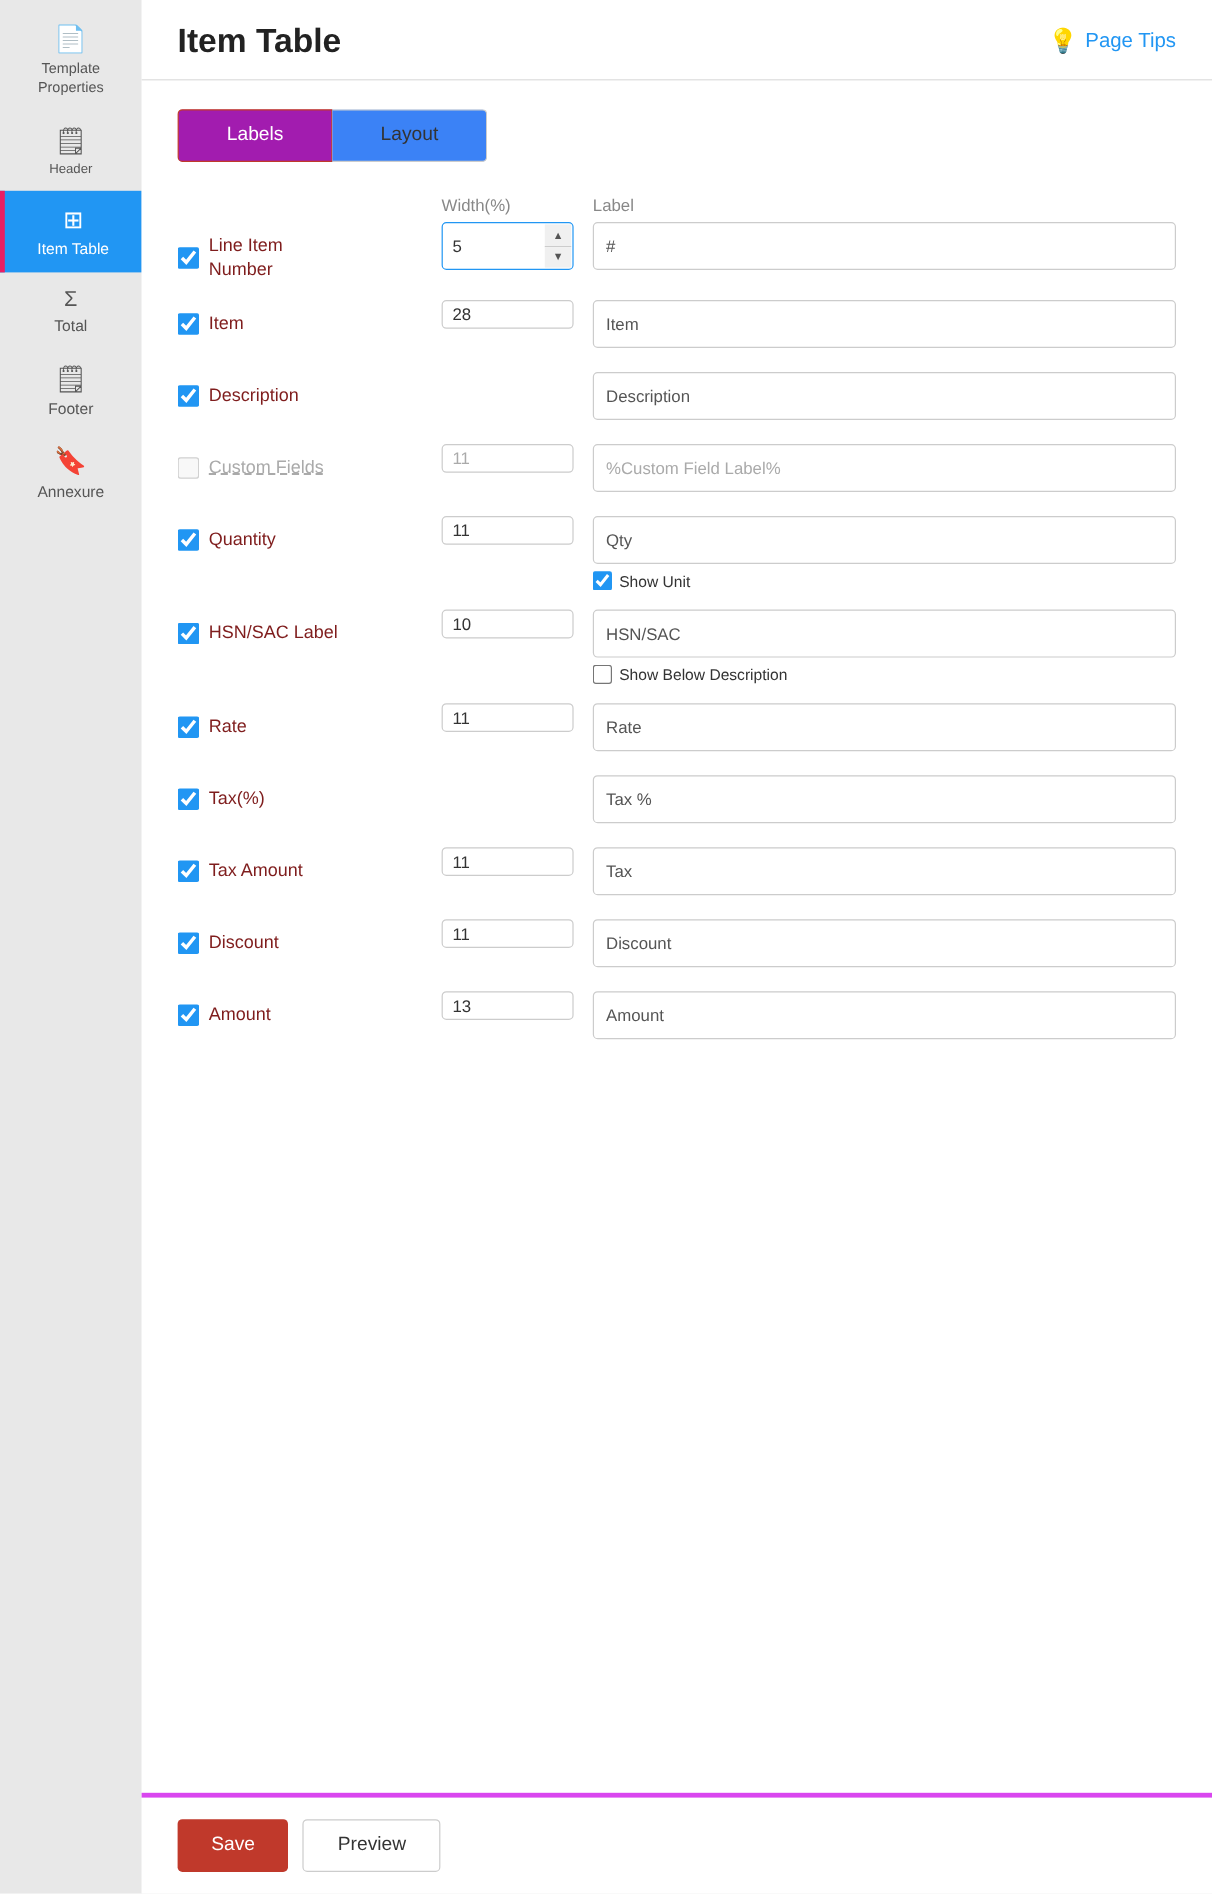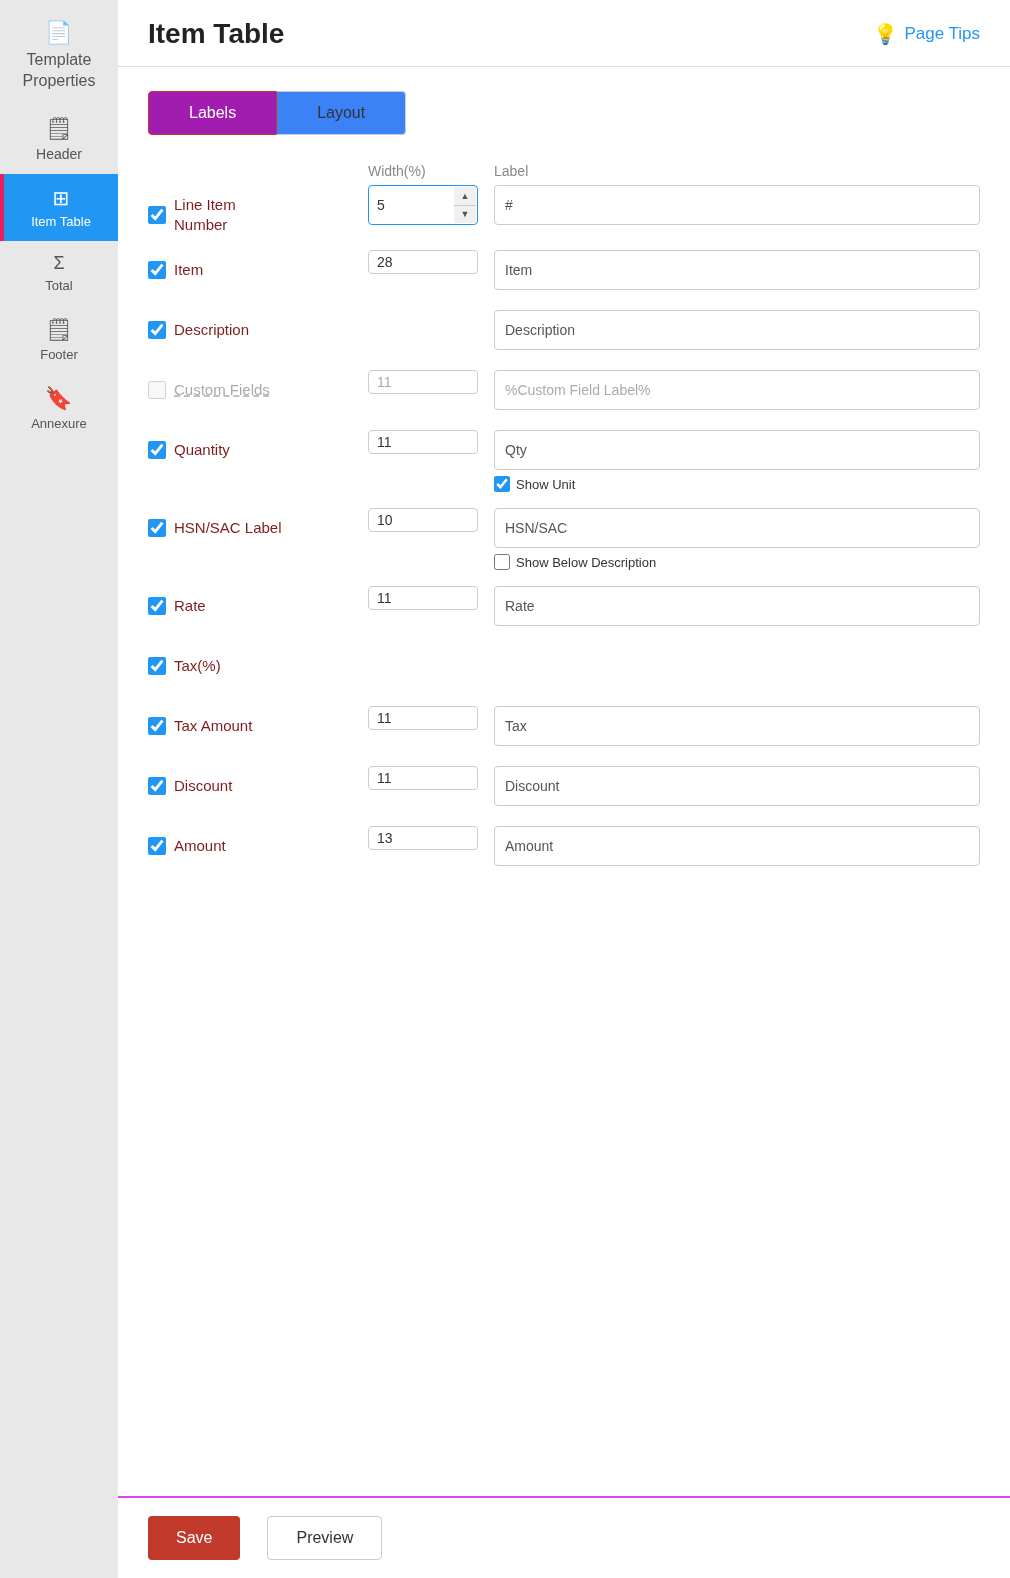"Template Properties" span { font-size: 16px -> 12px }
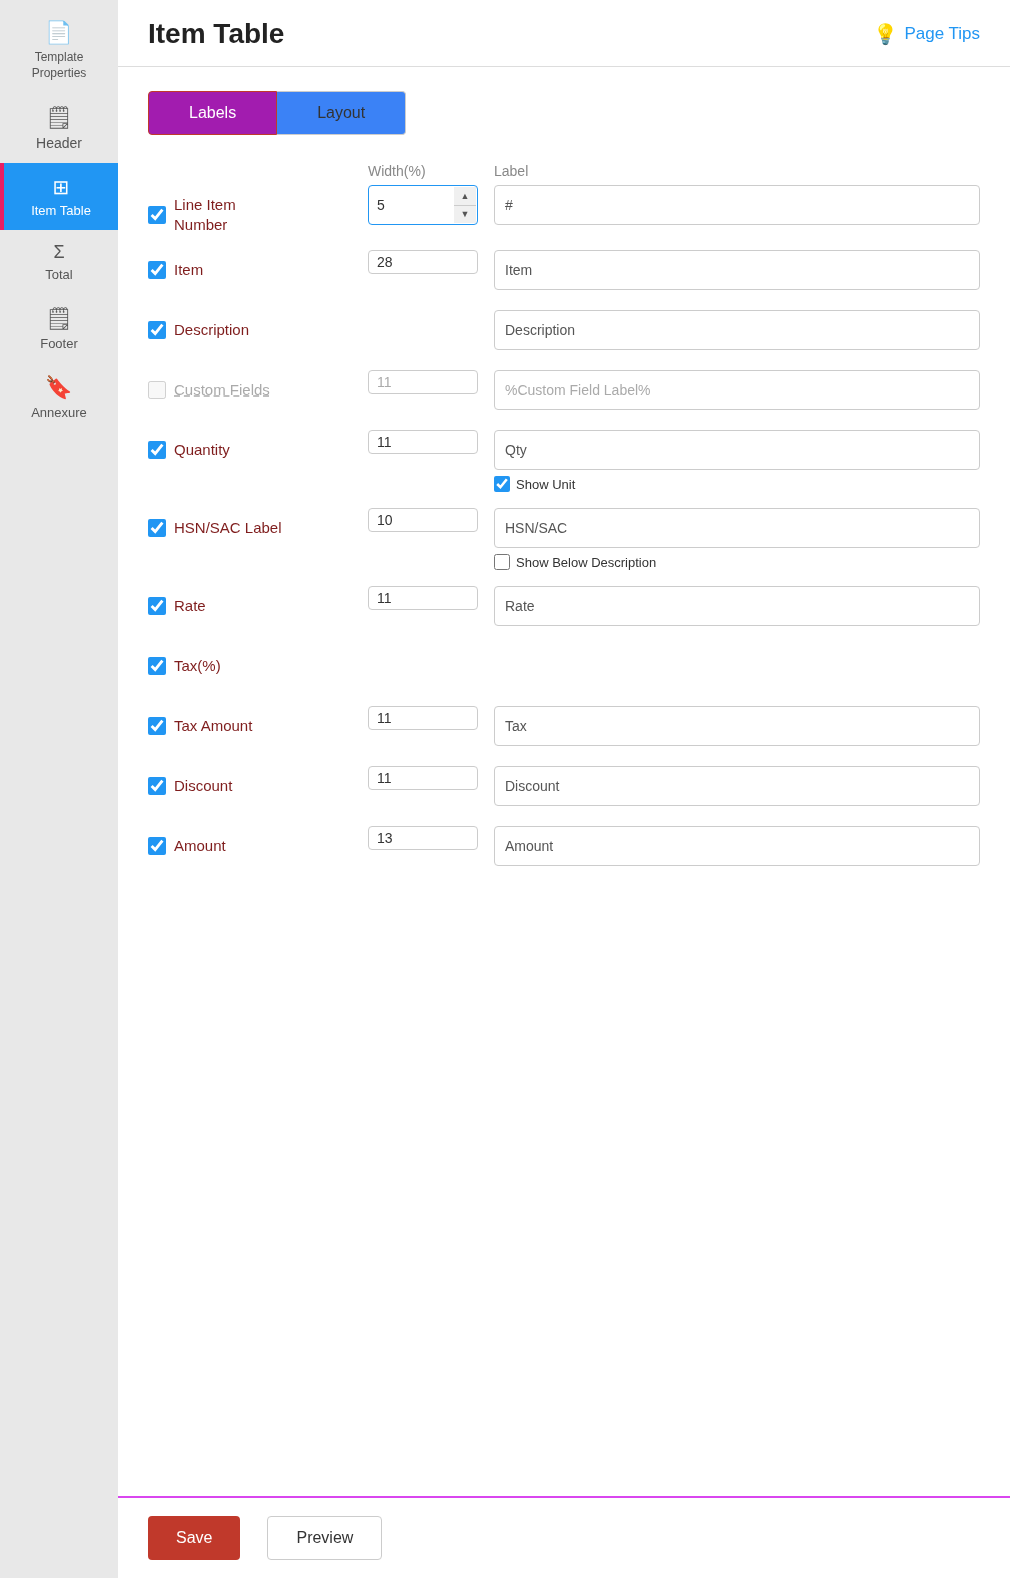"Header" span { font-size: 14px -> 11px }
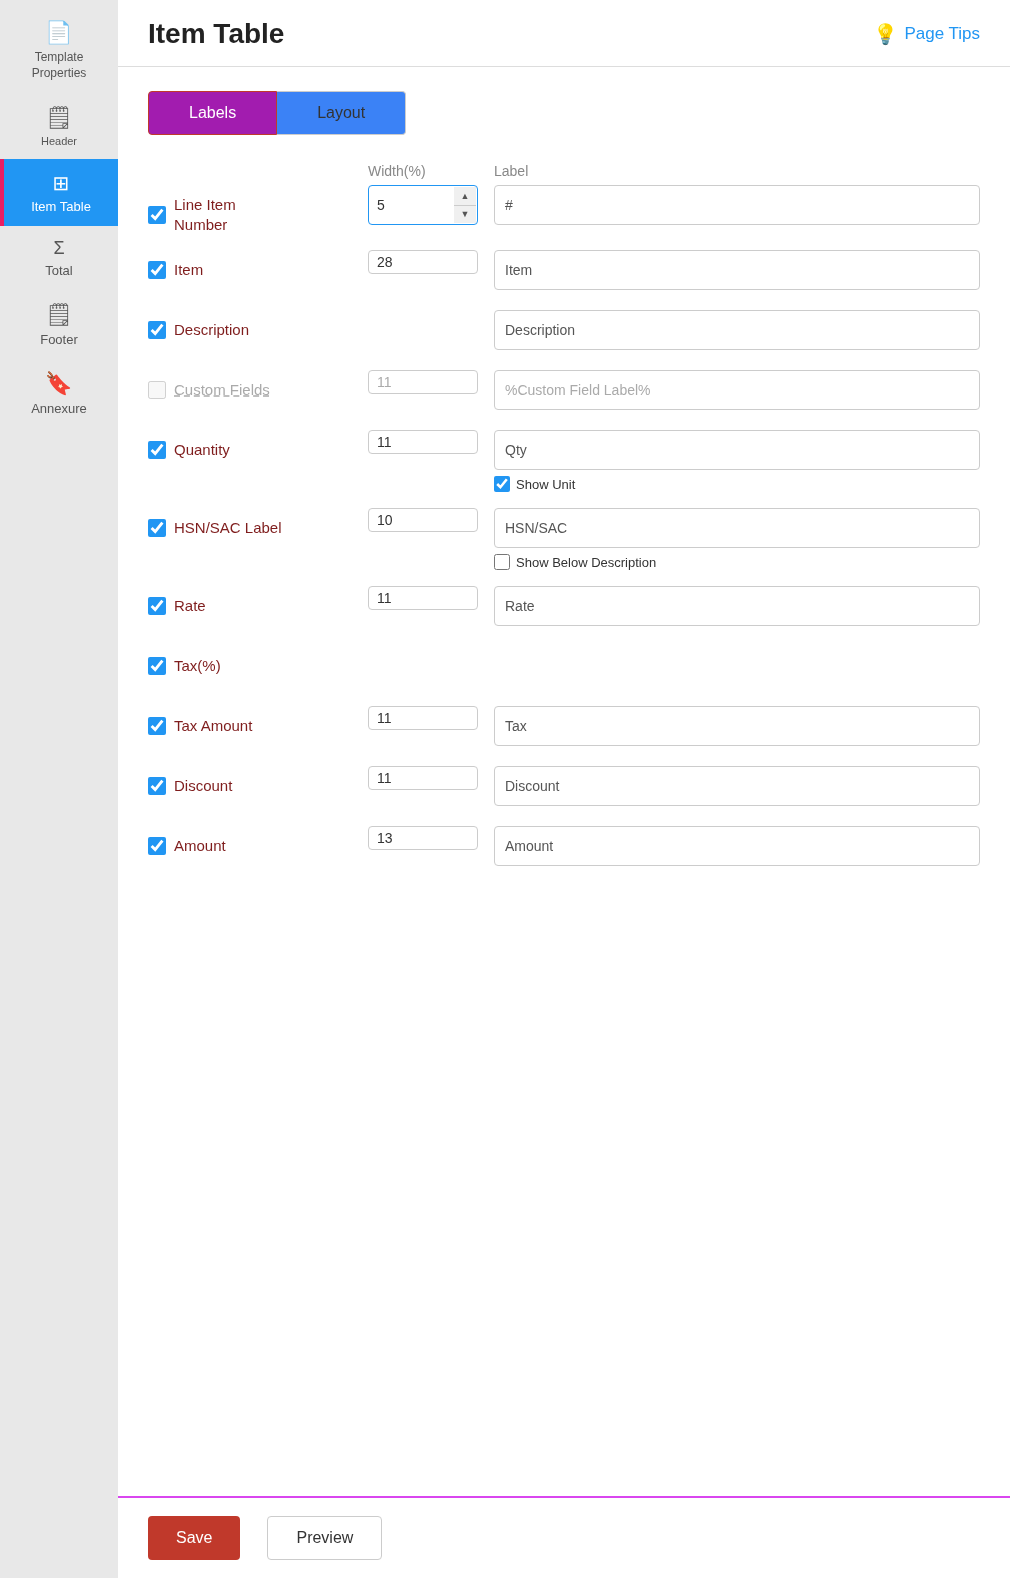"Tax %" div.field-label-input-wrap { html: none -> <div> <input> </div> }
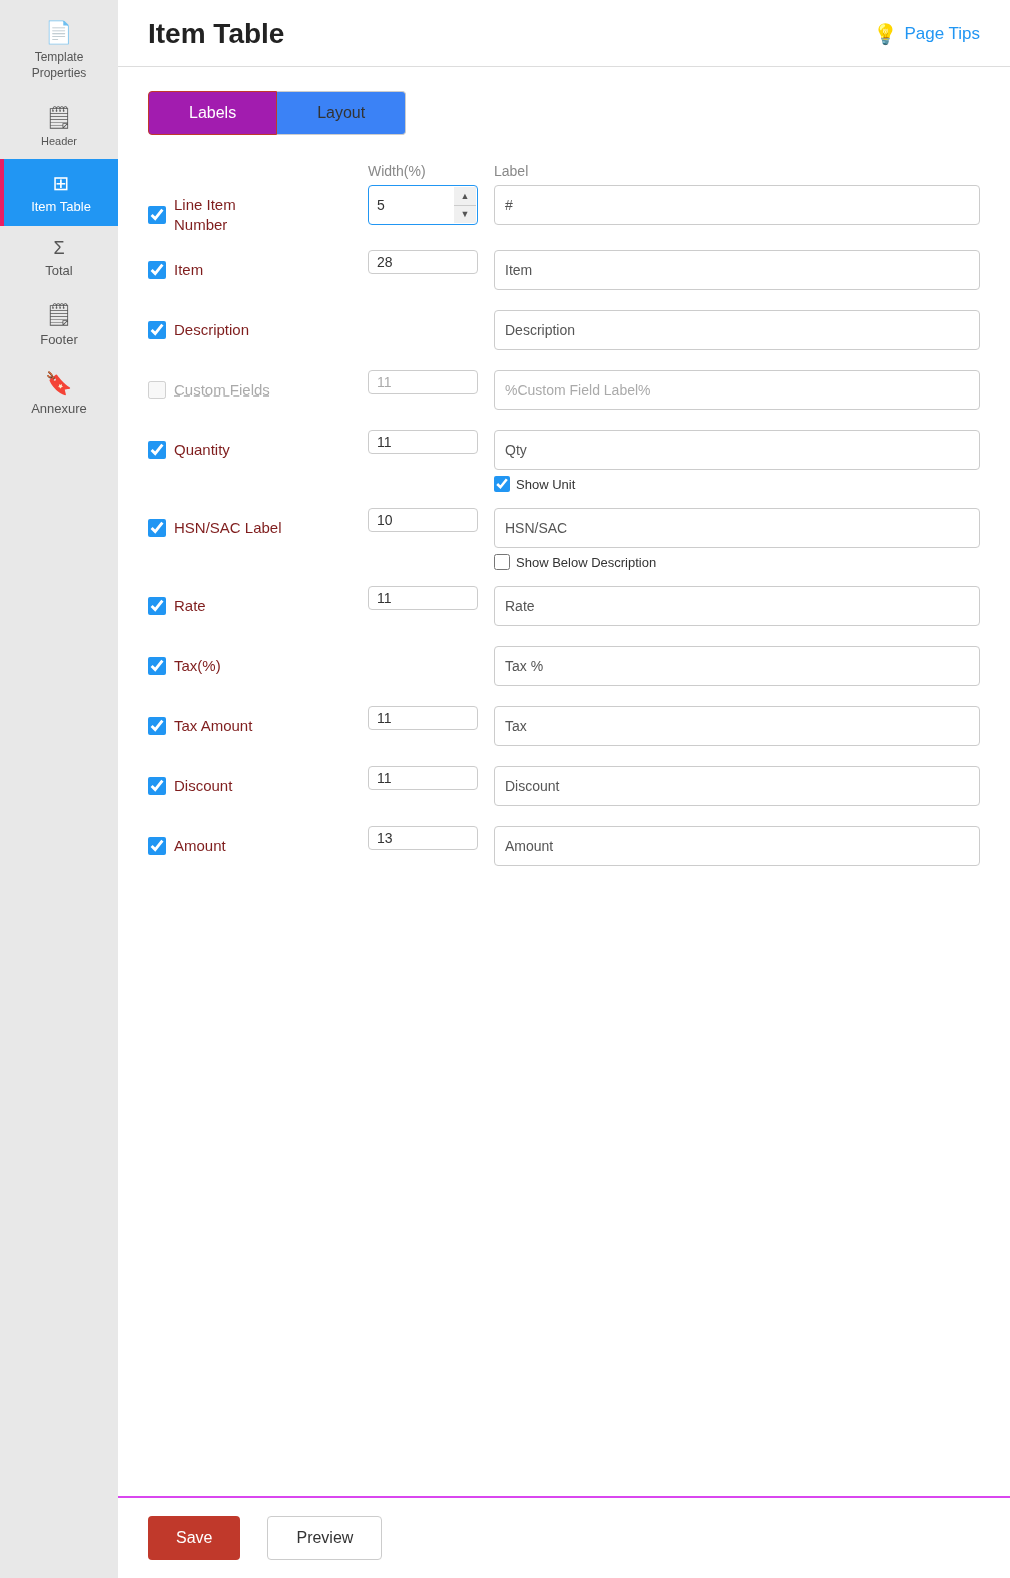"Save" .footer-btns { border-top: 2px solid #d946ef -> 4px solid #d946ef; gap: 27px -> 12px }
